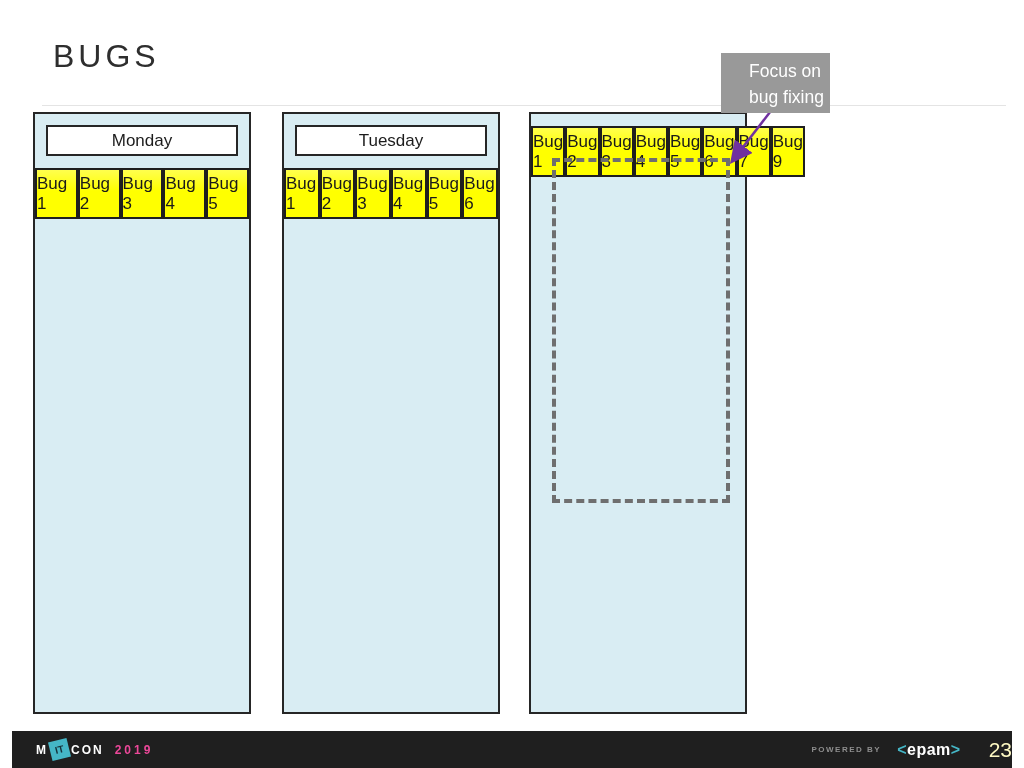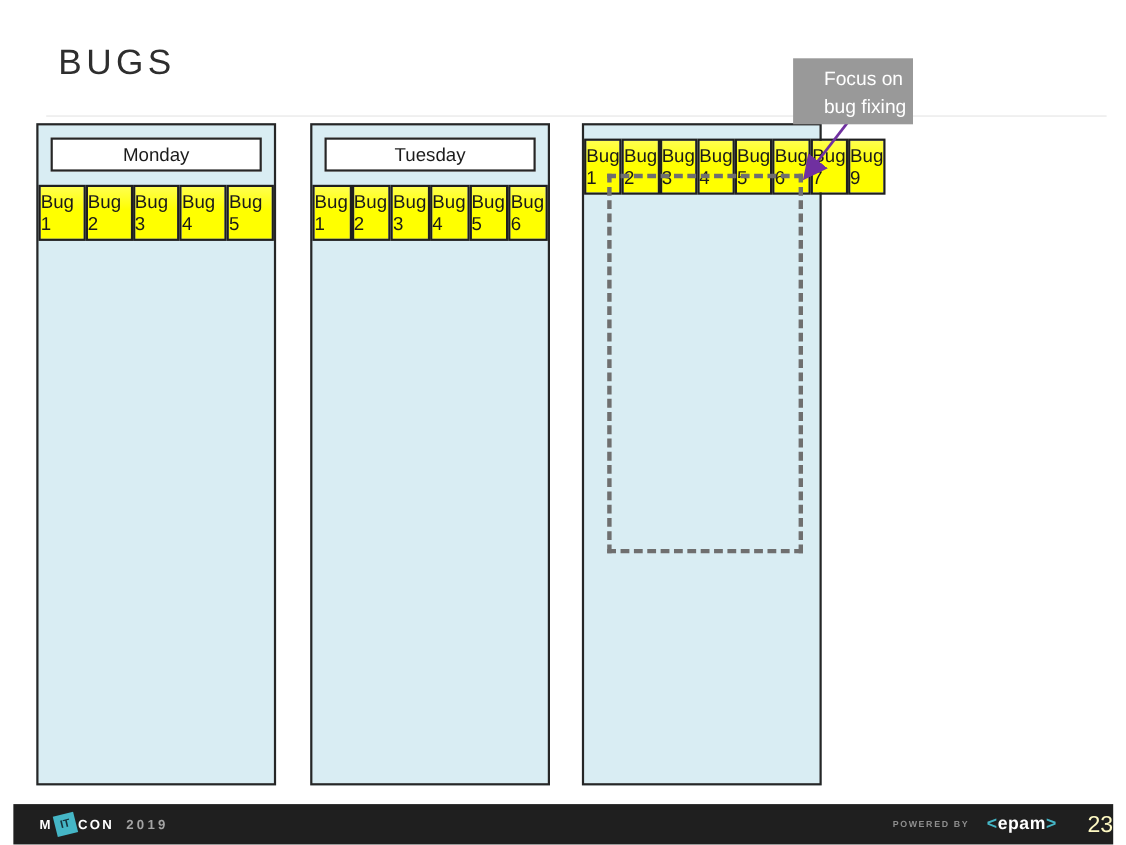"2019" .brand-year { color: #a3a3a3 -> #ec4899 }
